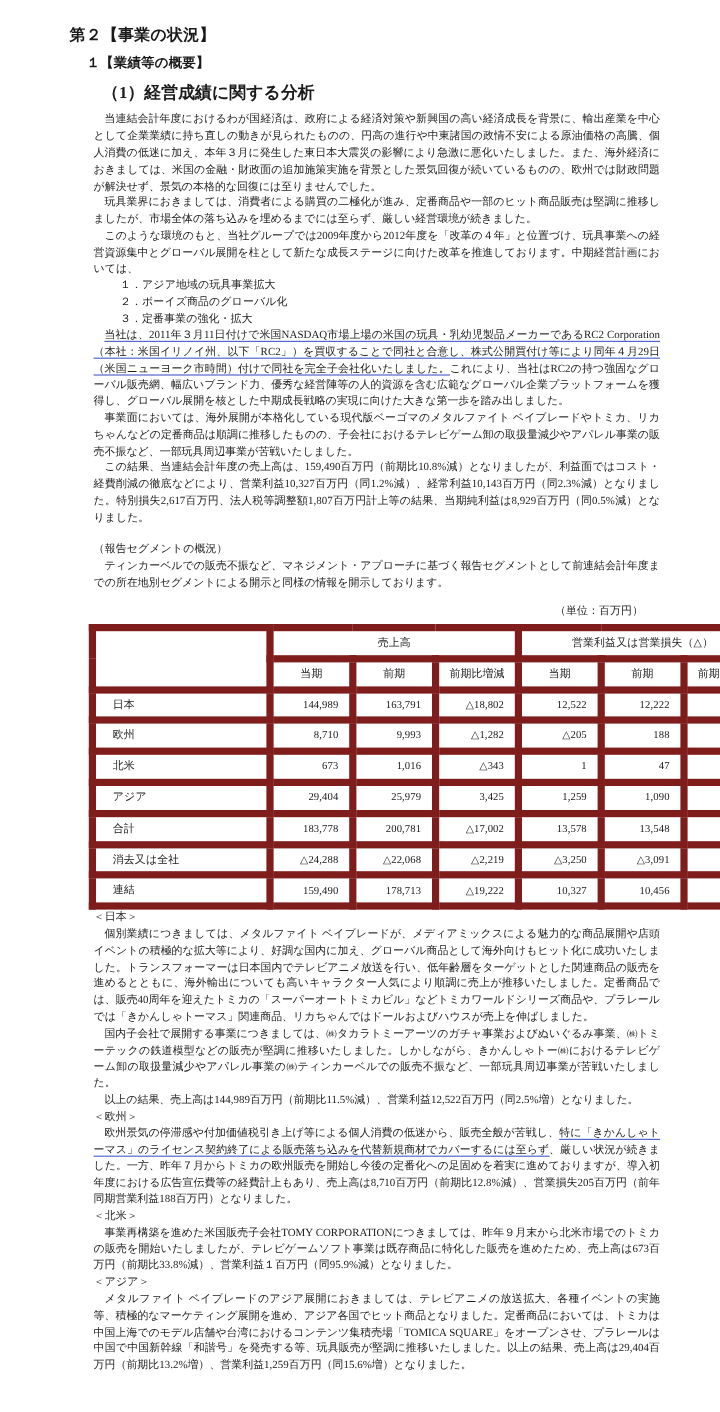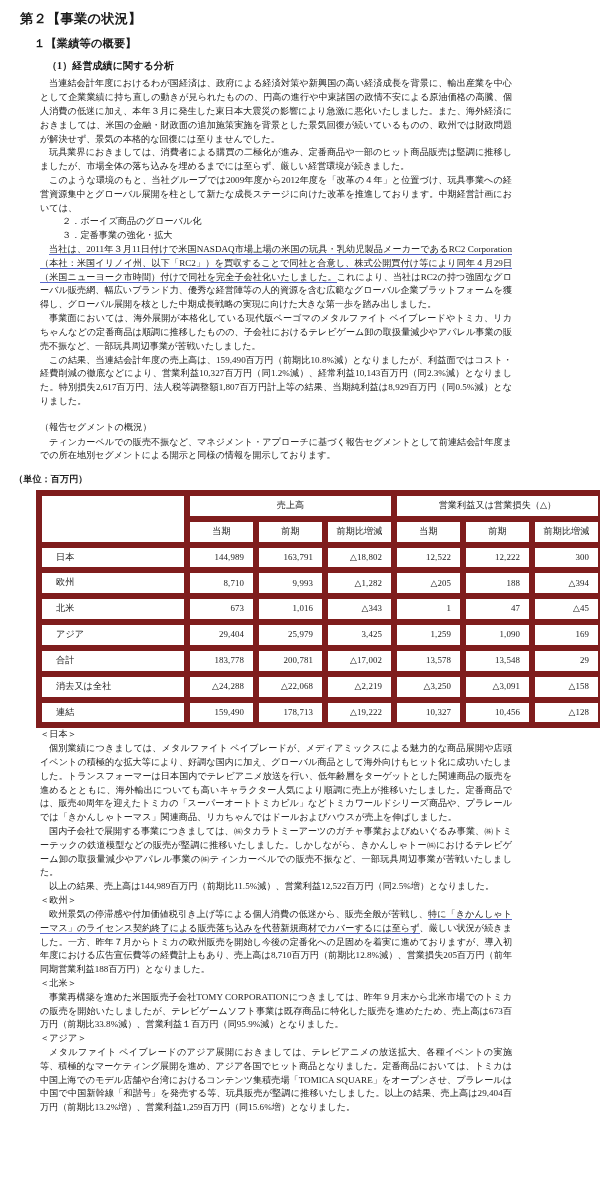"第２【事業の状況】" .page { margin-left: none -> 38px; padding: 9px 14px 0 14px -> 19px 14px 0 14px }
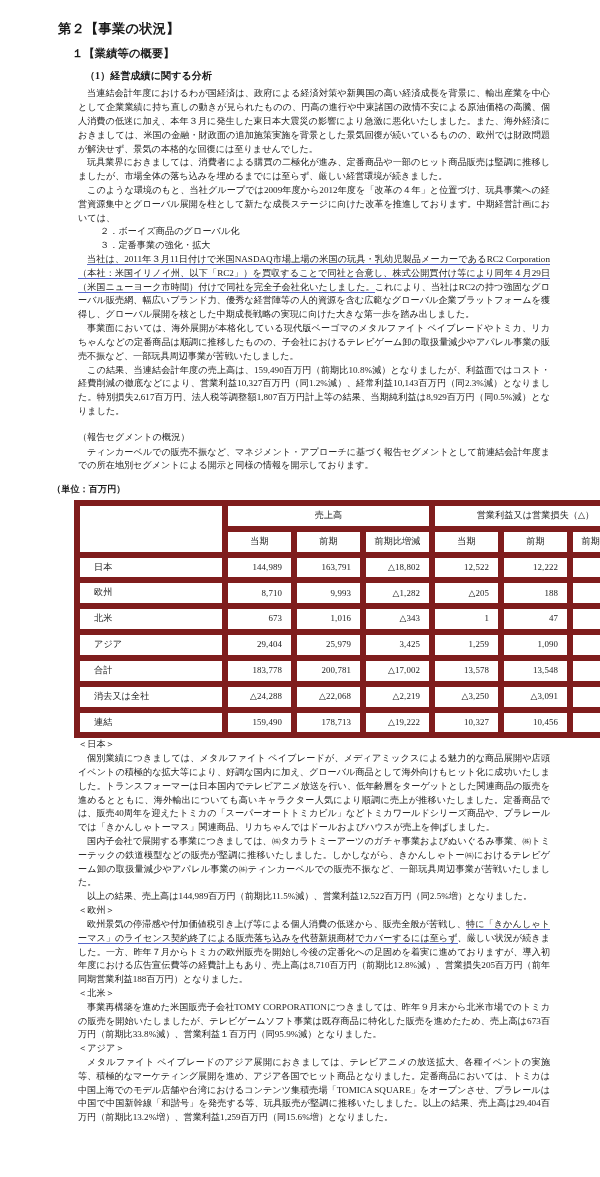"（1）経営成績に関する分析" .h-sub { font-size: 10px -> 14px }
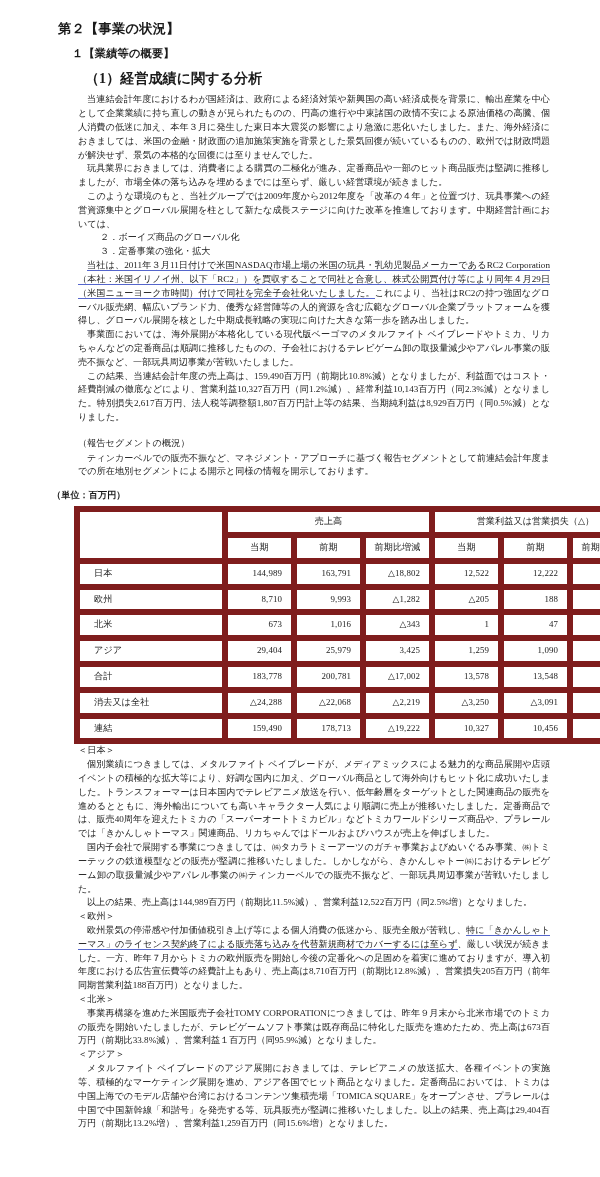"１．アジア地域の玩具事業拡大" div.list-item { html: none -> <div>１．アジア地域の玩具事業拡大</div> }
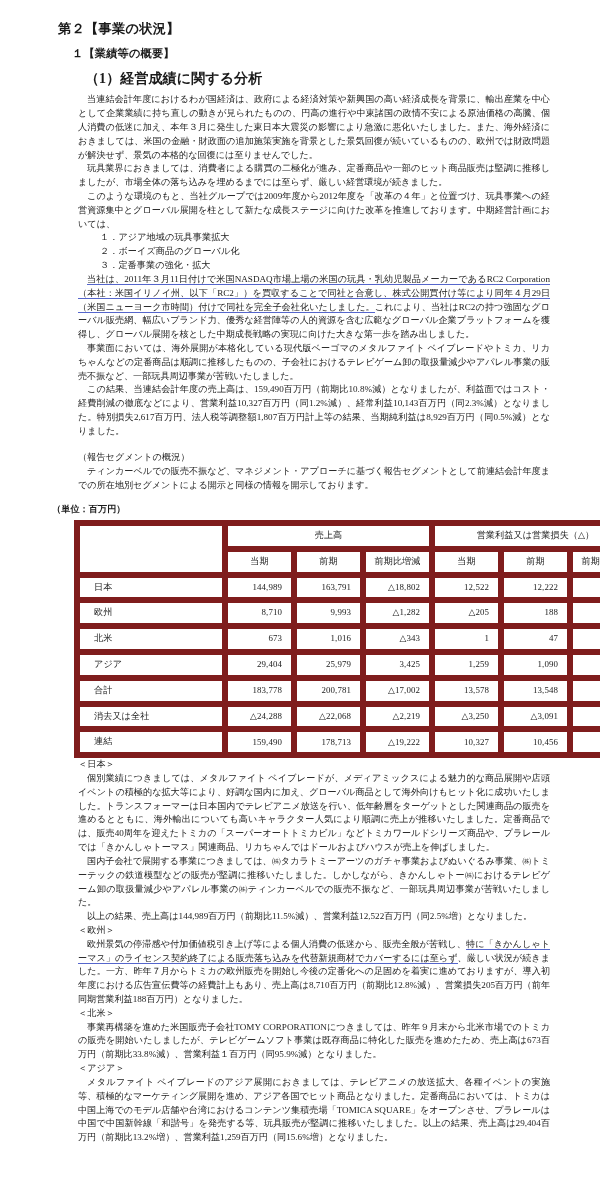"（単位：百万円）" .unit-line { font-weight: bold -> none; text-align: left -> right }
